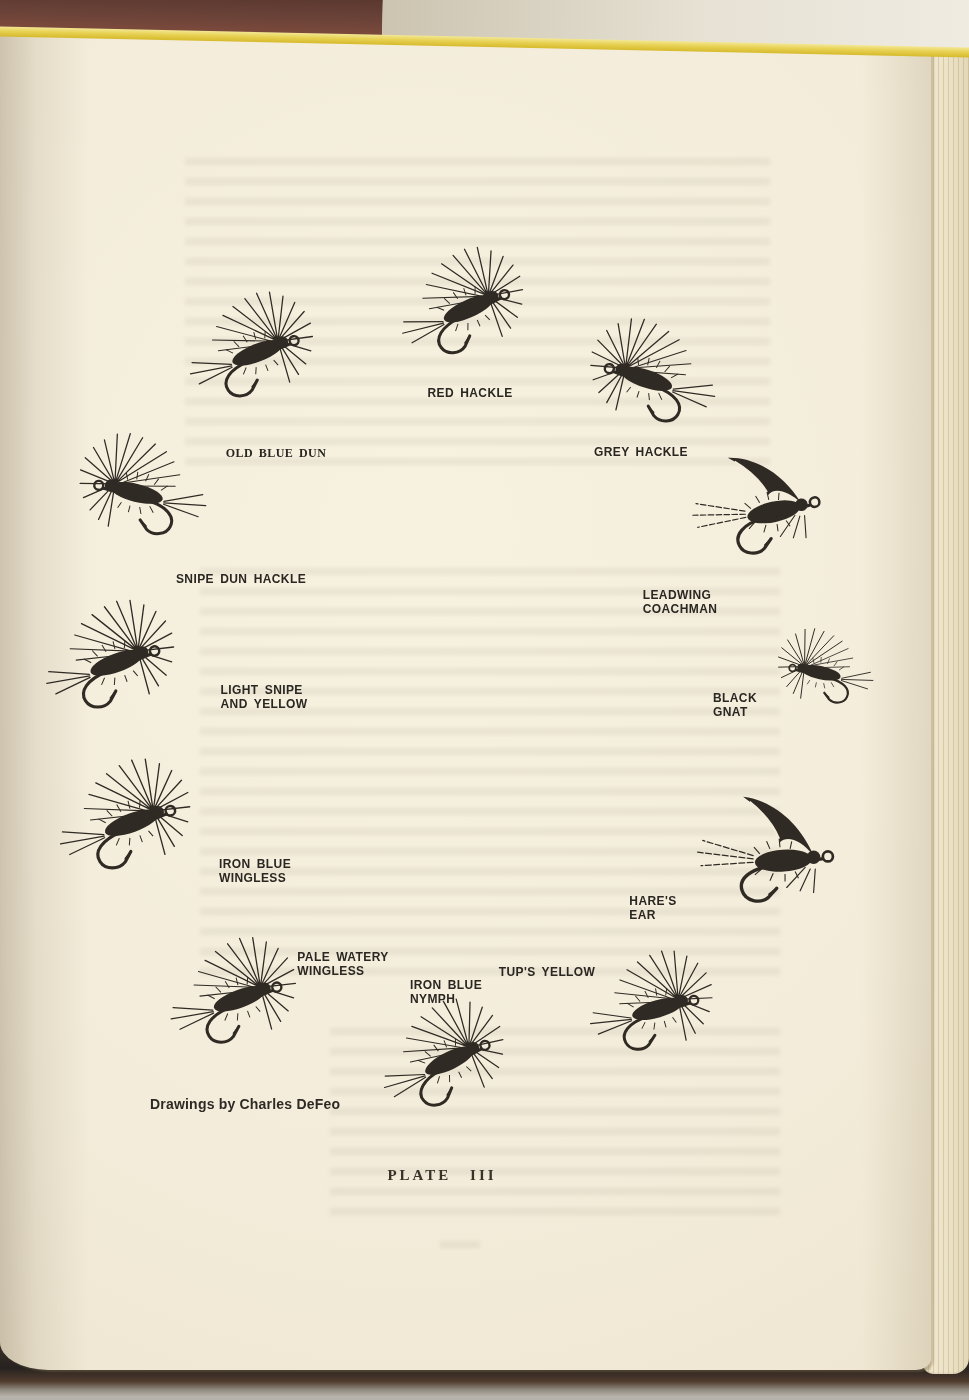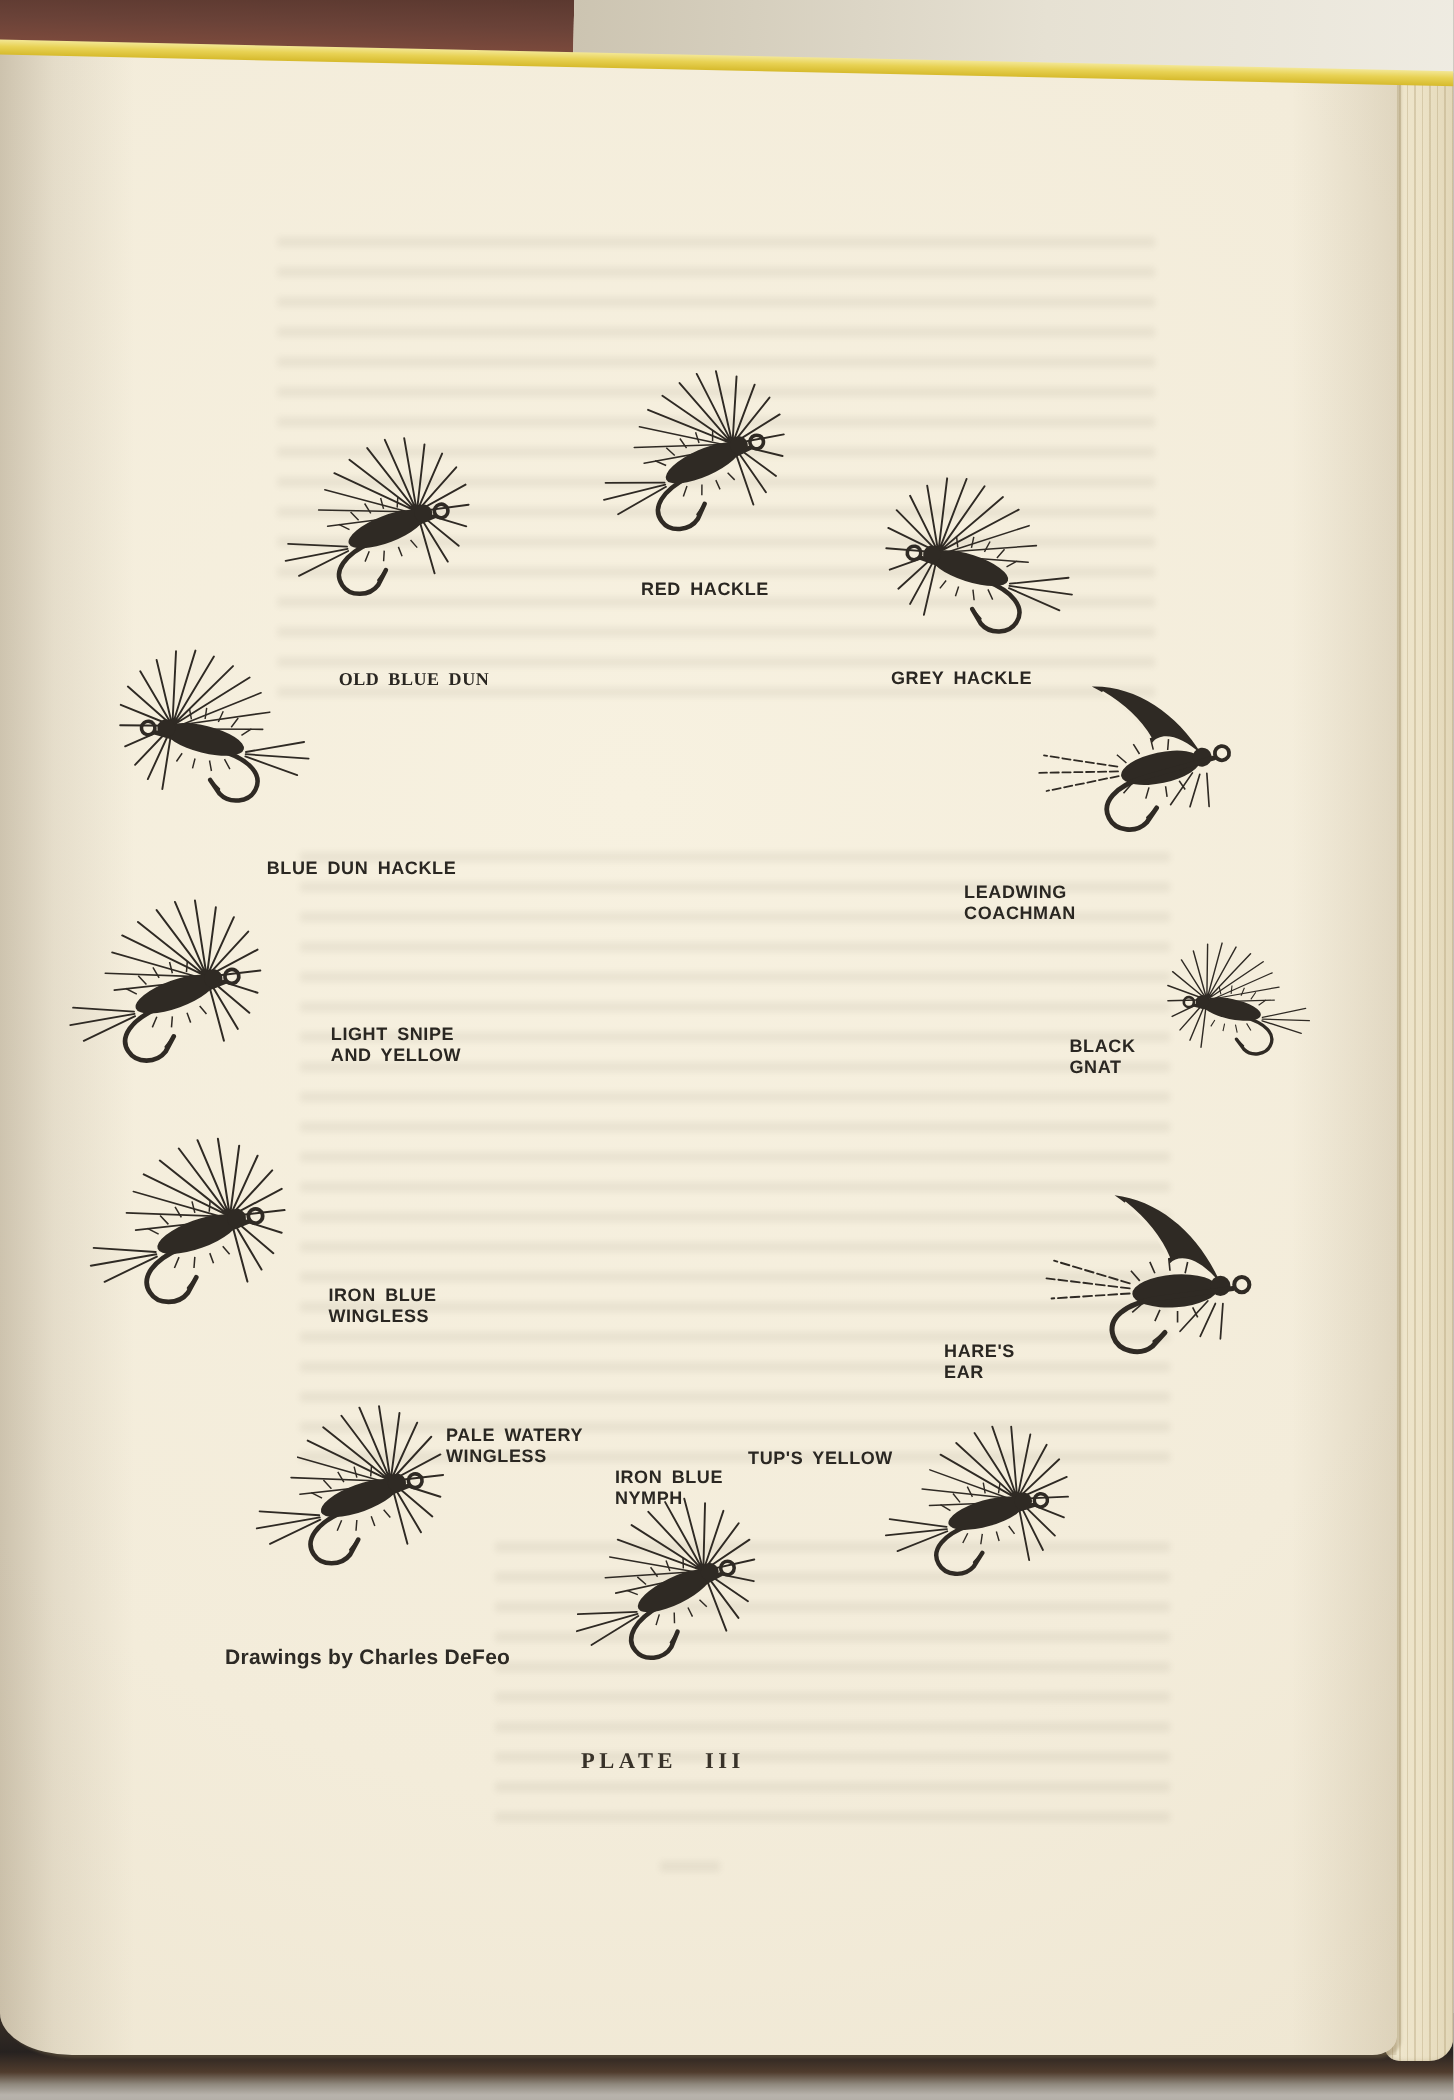"BLUE DUN HACKLE" div.fly-label { text: BLUE -> SNIPE }
